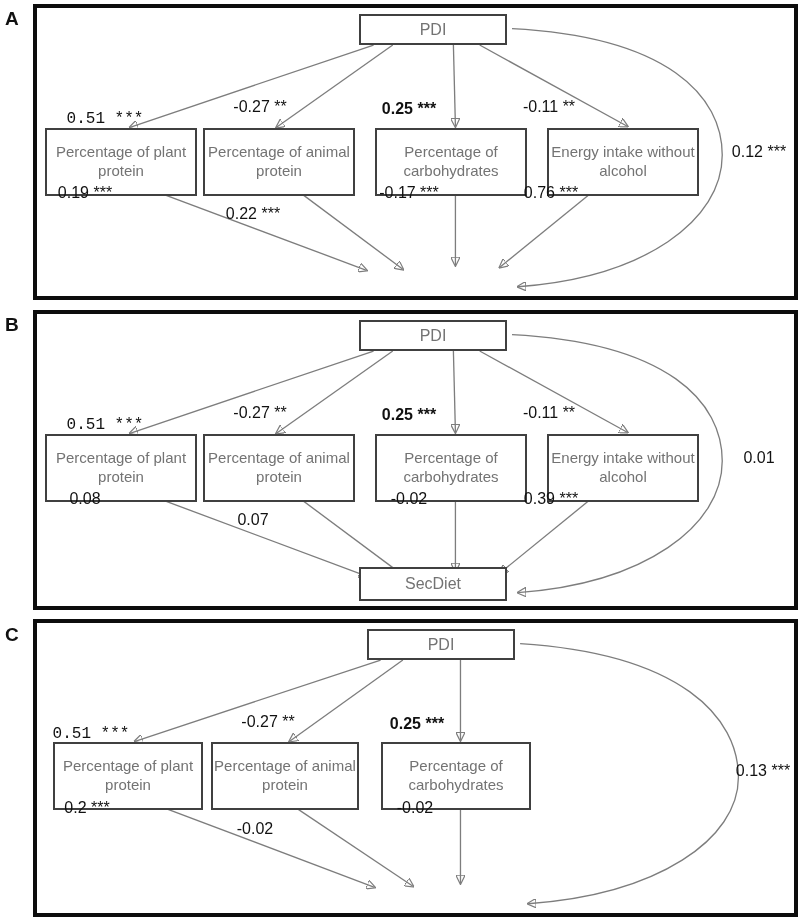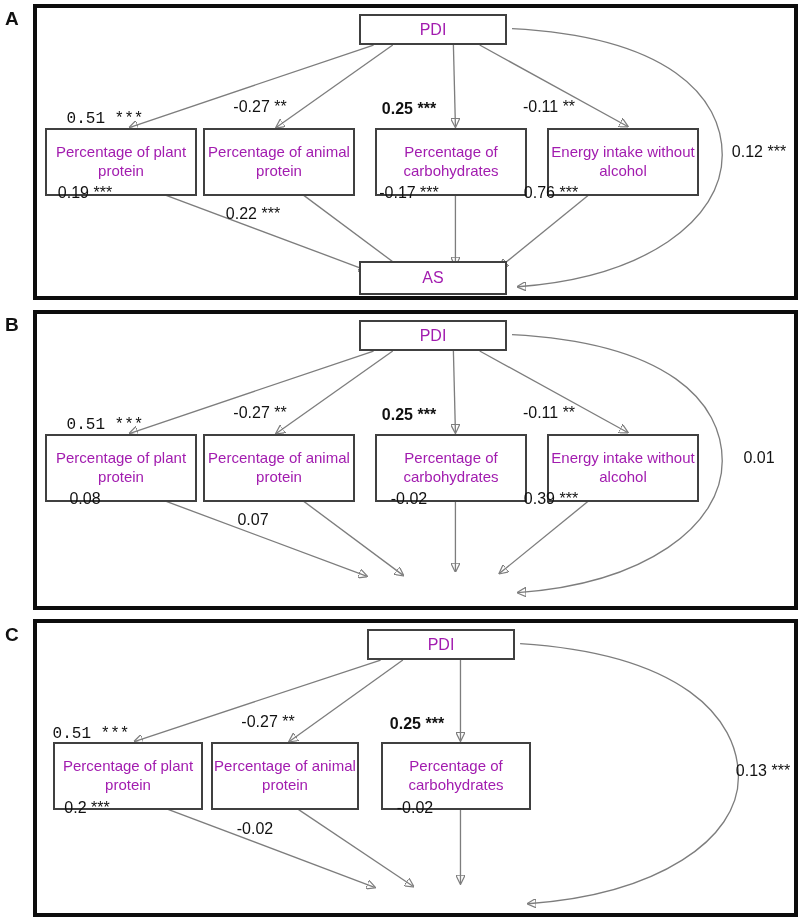"PDI" .node-label { color: #a21caf -> #737373 }
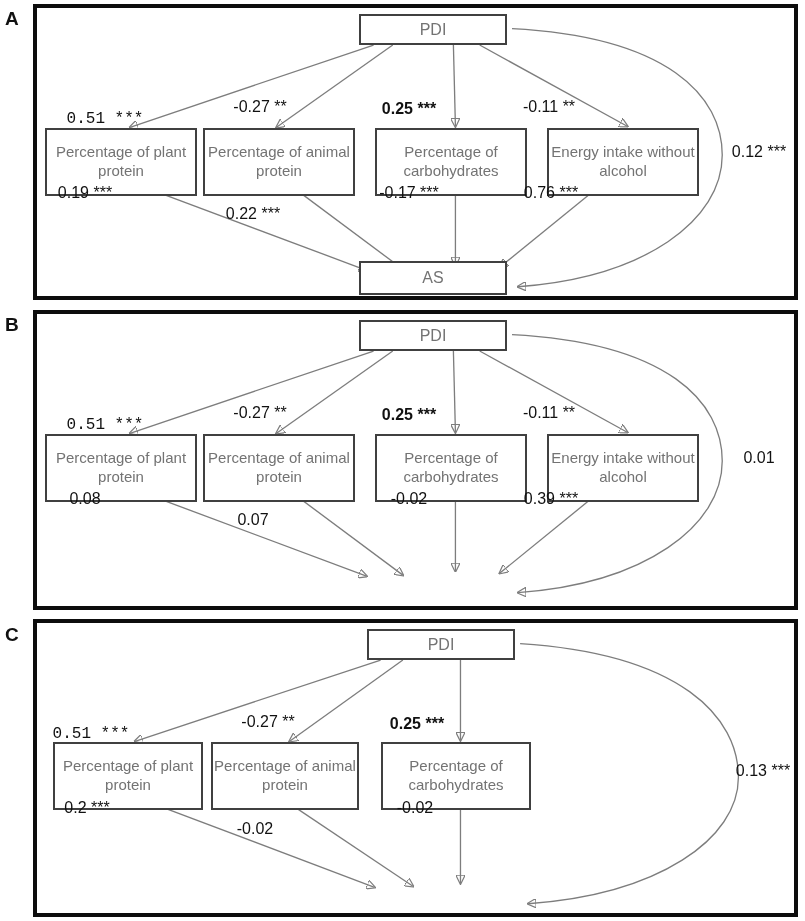"AS" div.node { html: <div> <span>AS</span> </div> -> none }
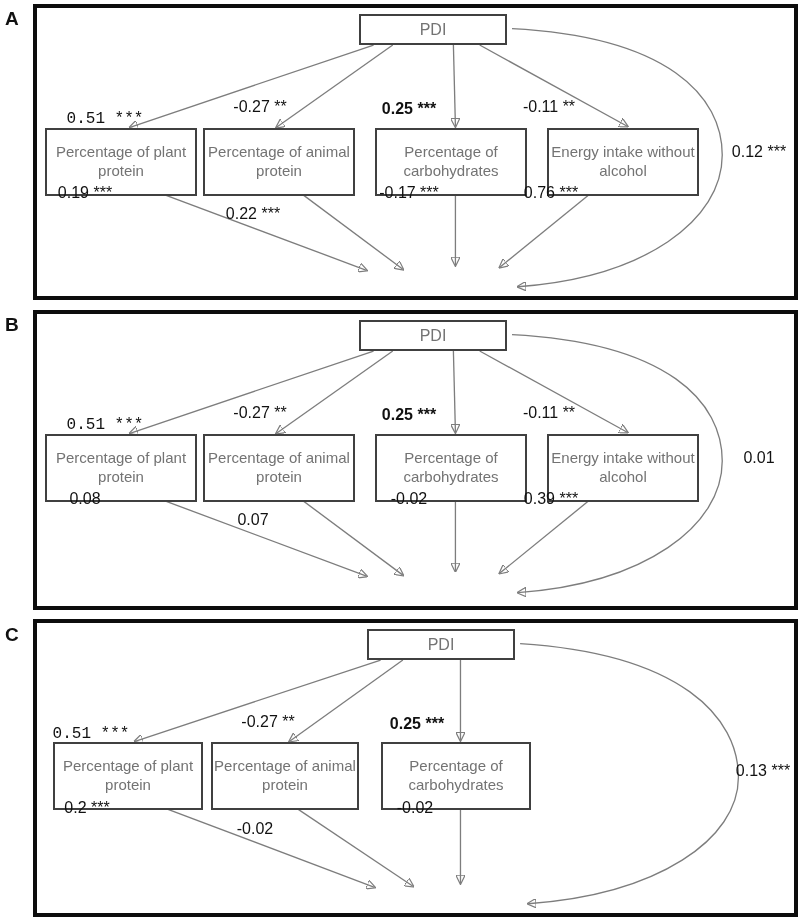"SecDiet" div.node { html: none -> <div> <span>SecDiet</span> </div> }
